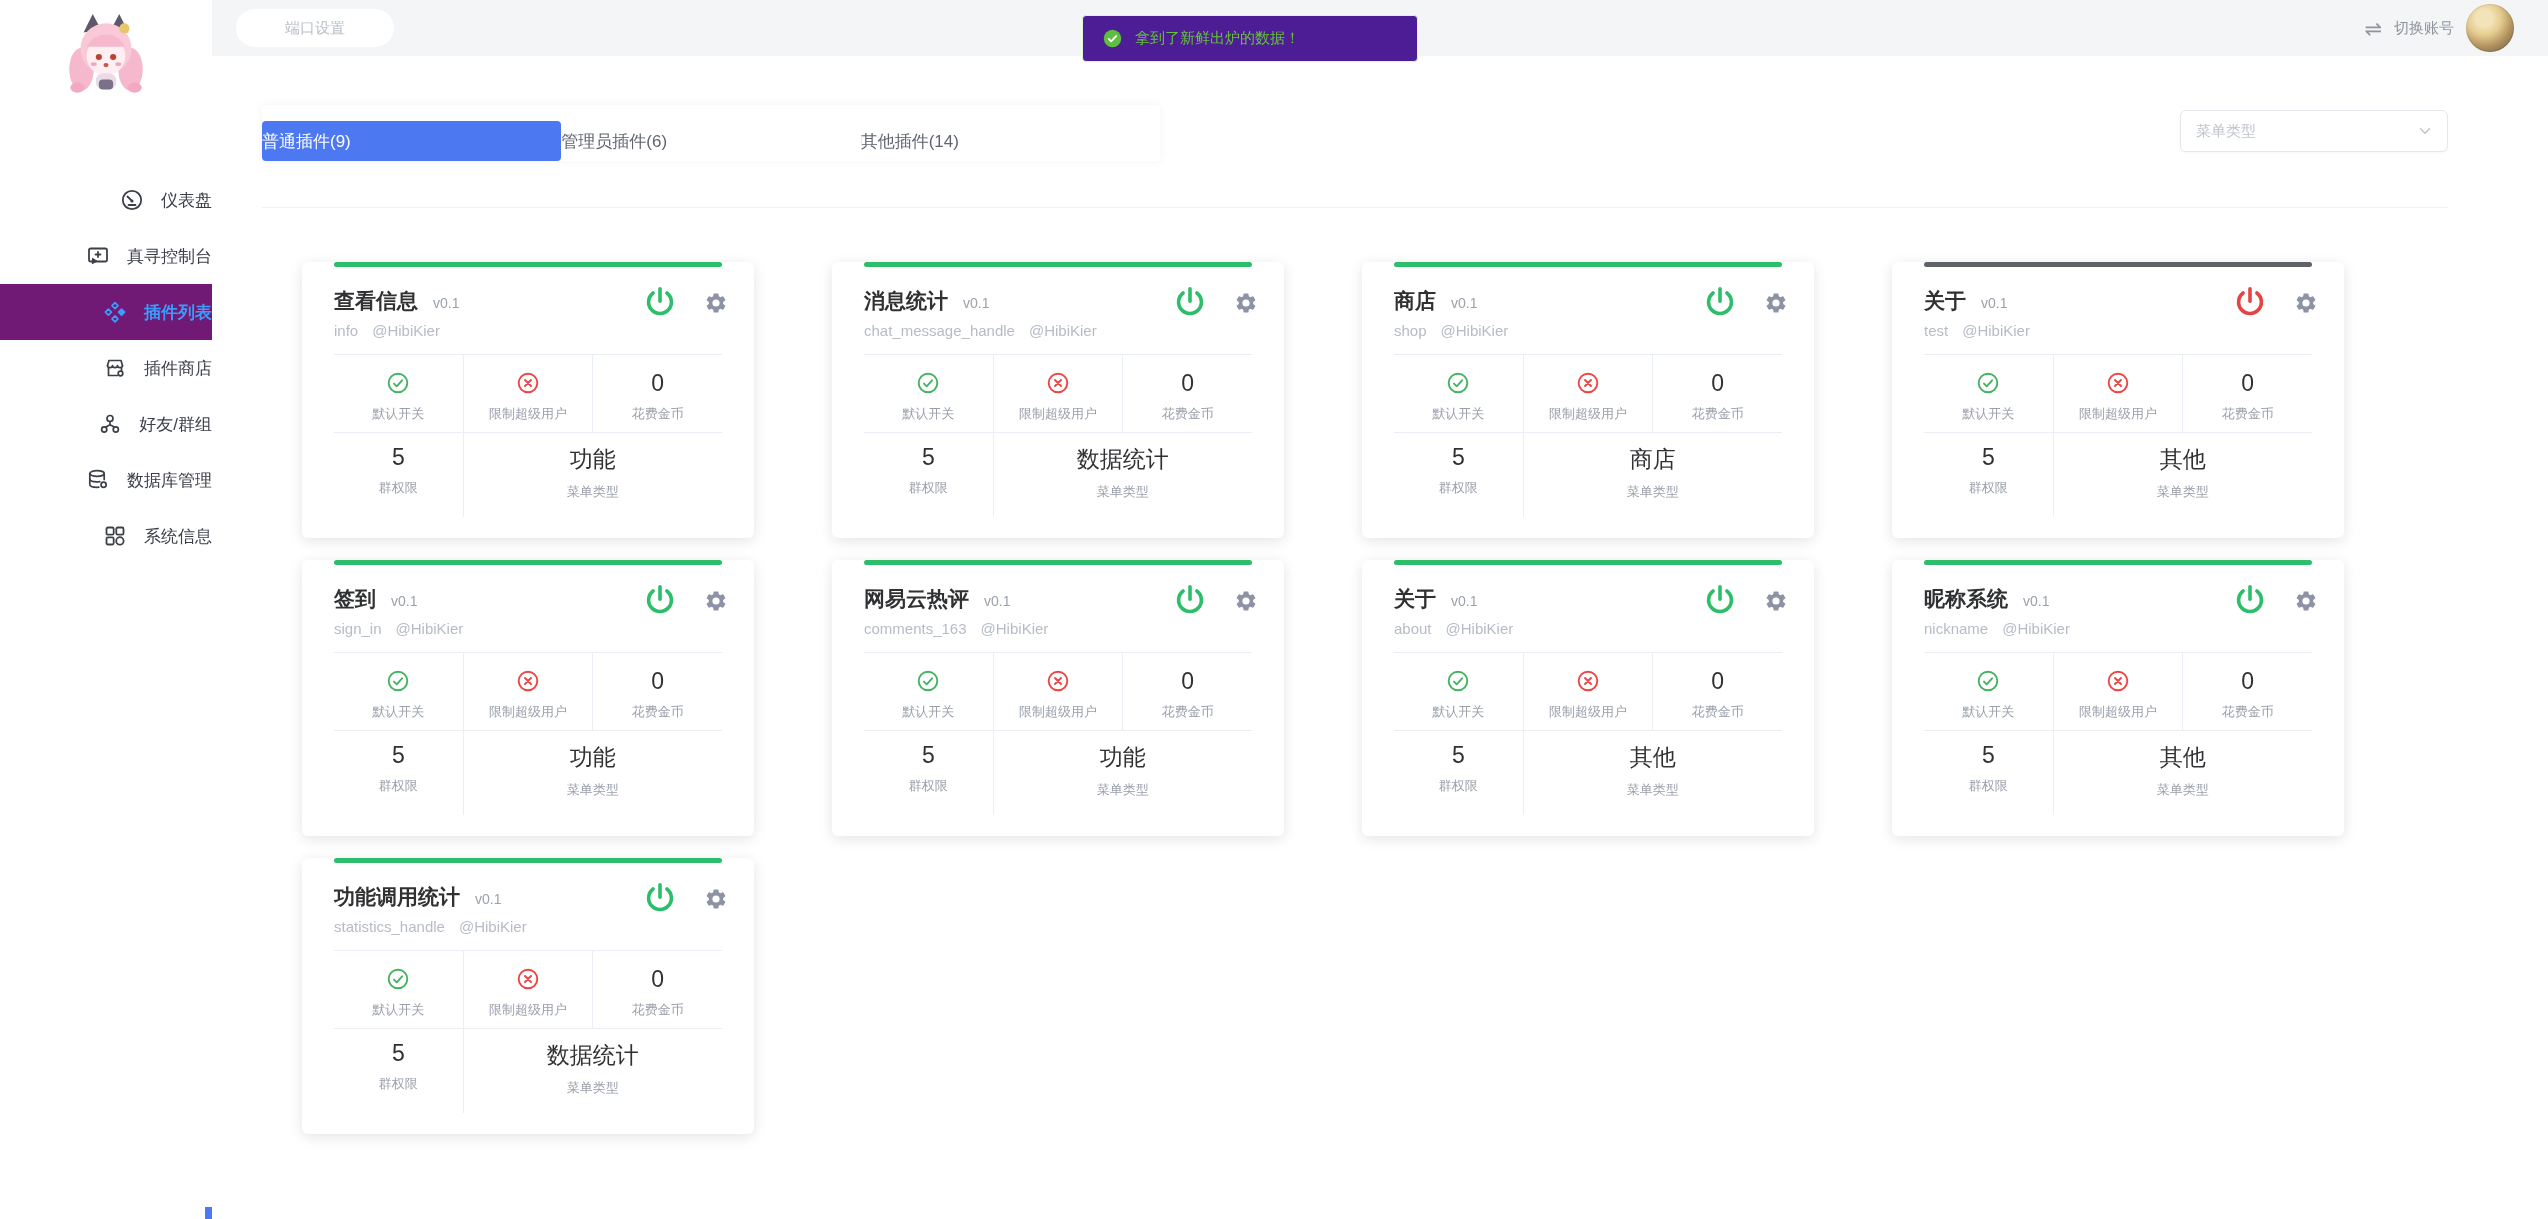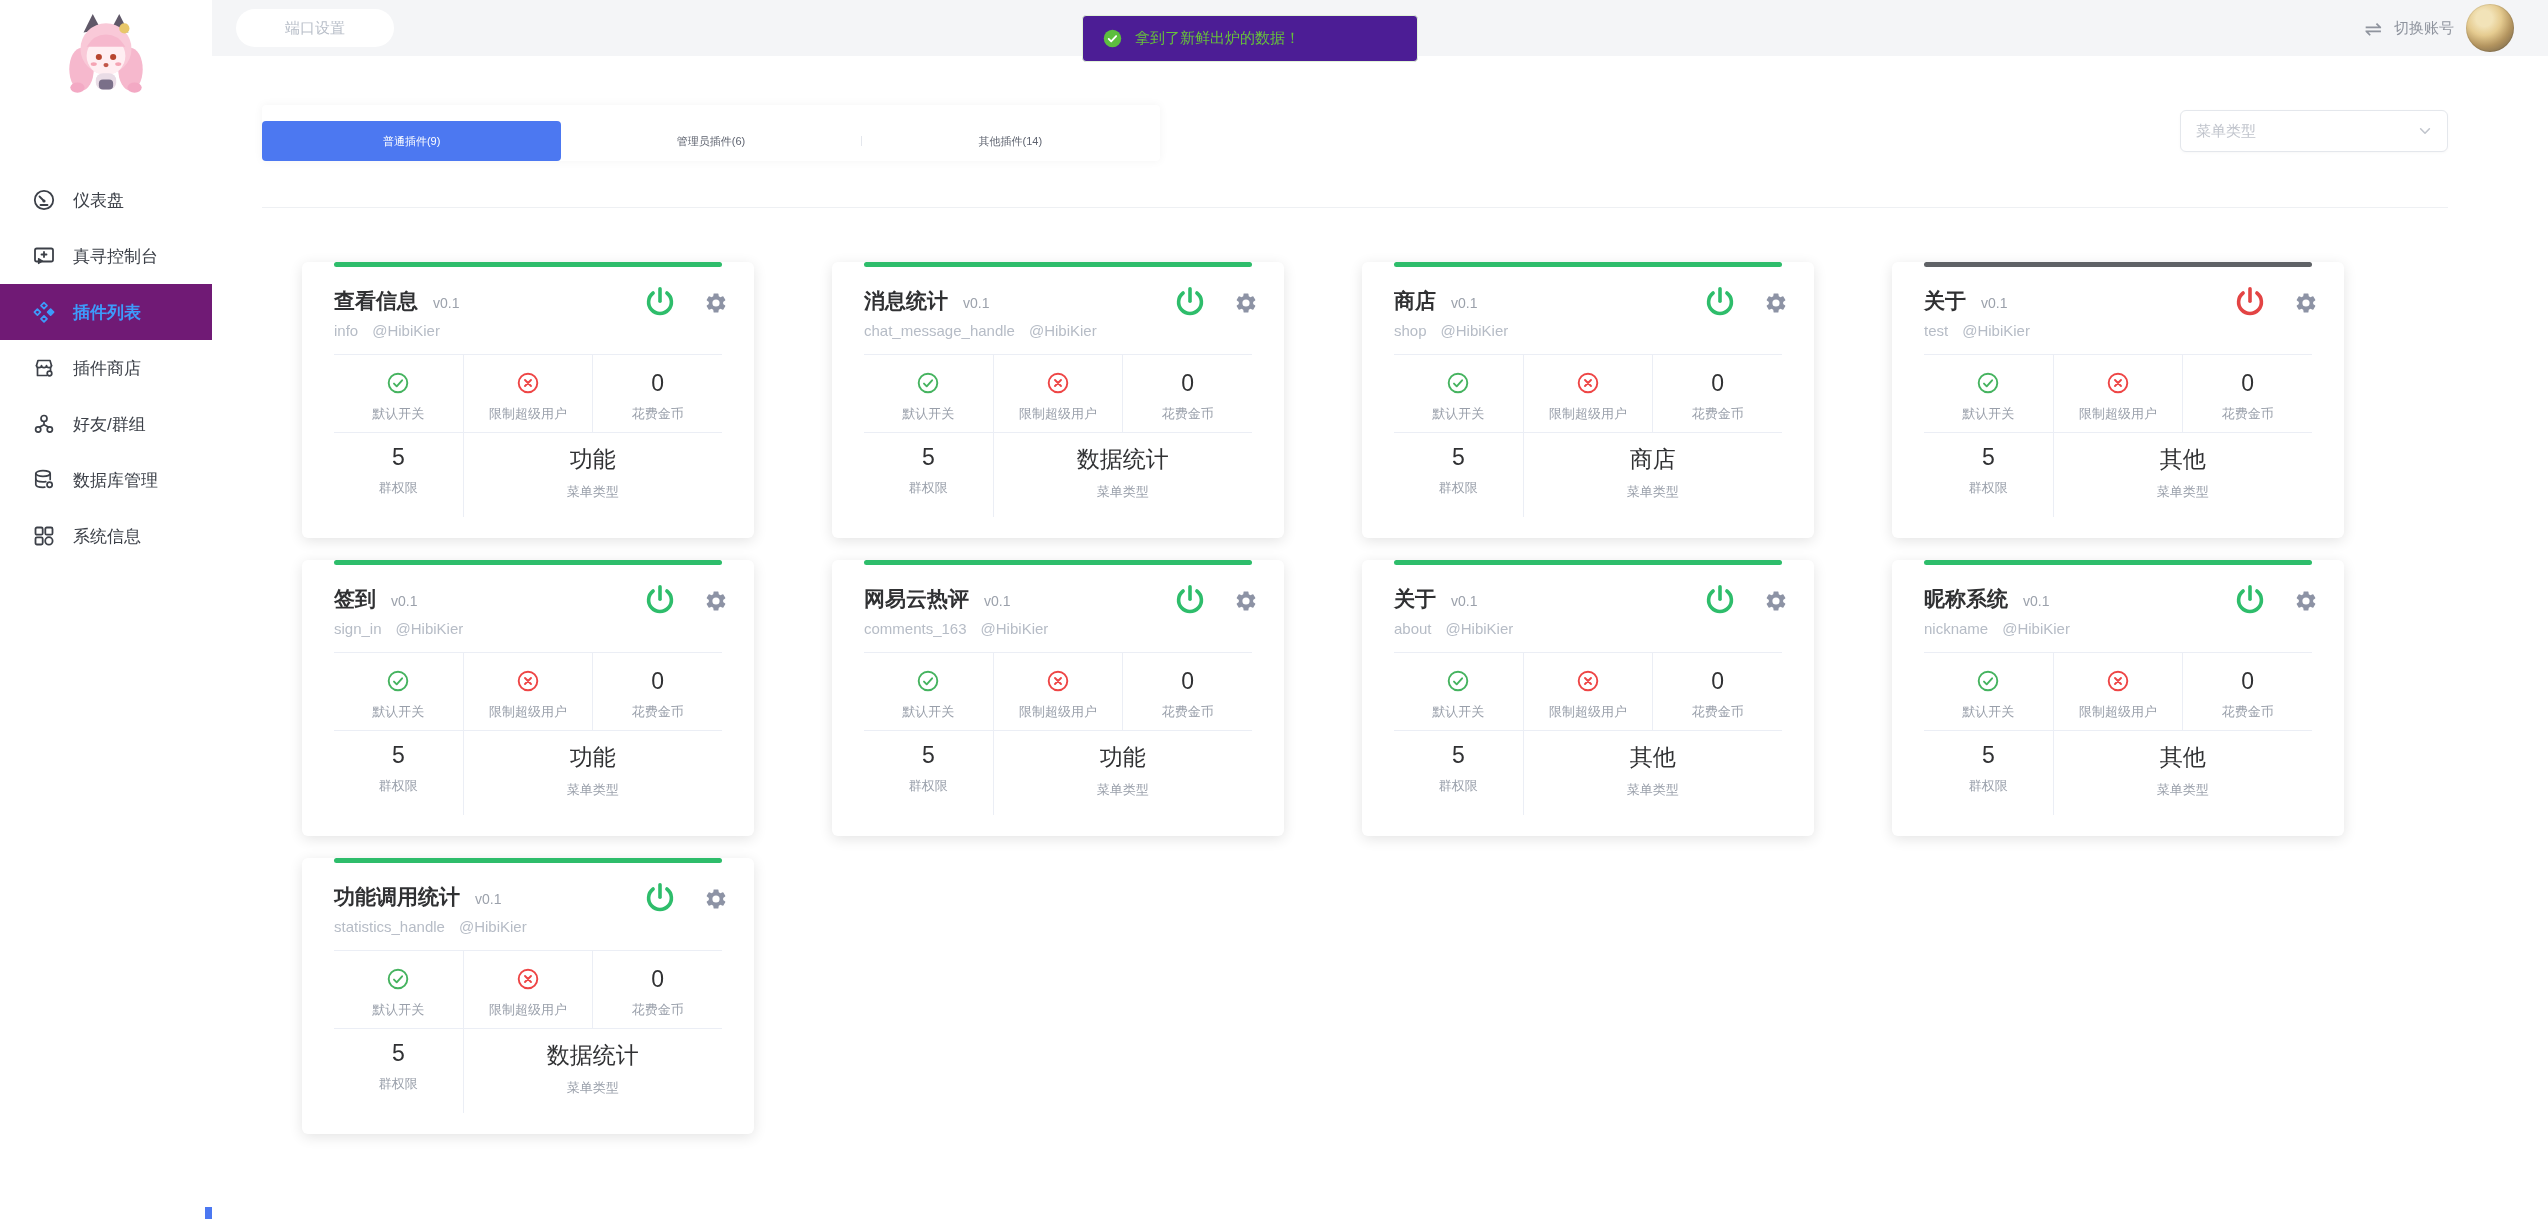"普通插件(9)" .tab { font-size: 11px -> 17px; justify-content: center -> none }
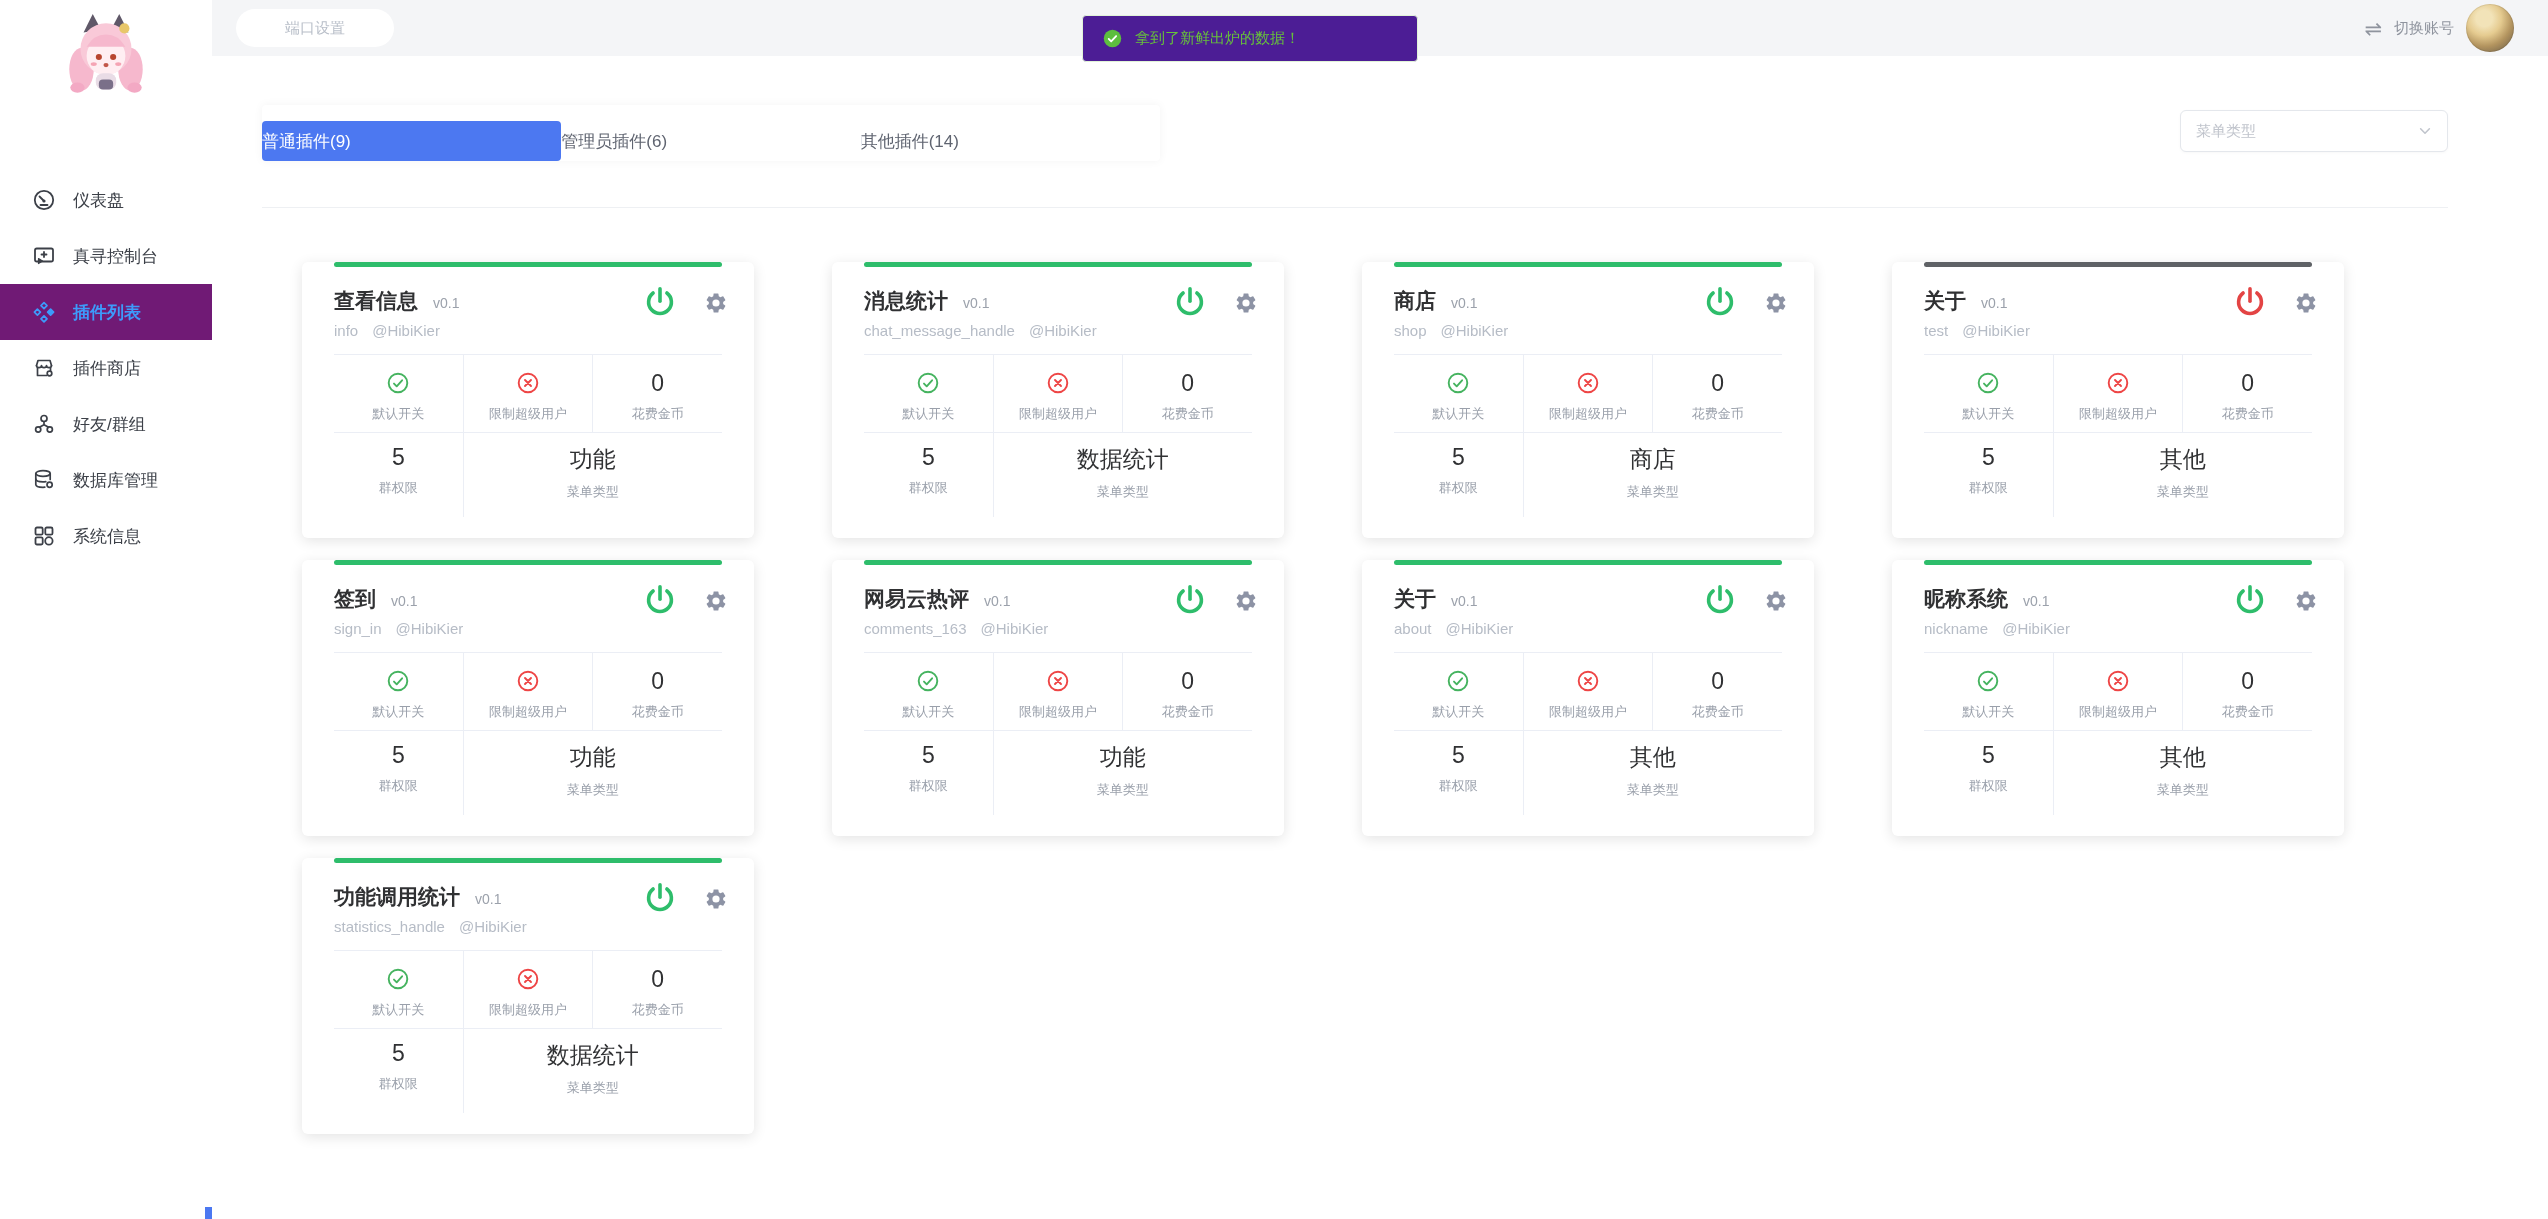"仪表盘" .menu-item { justify-content: none -> flex-end }
